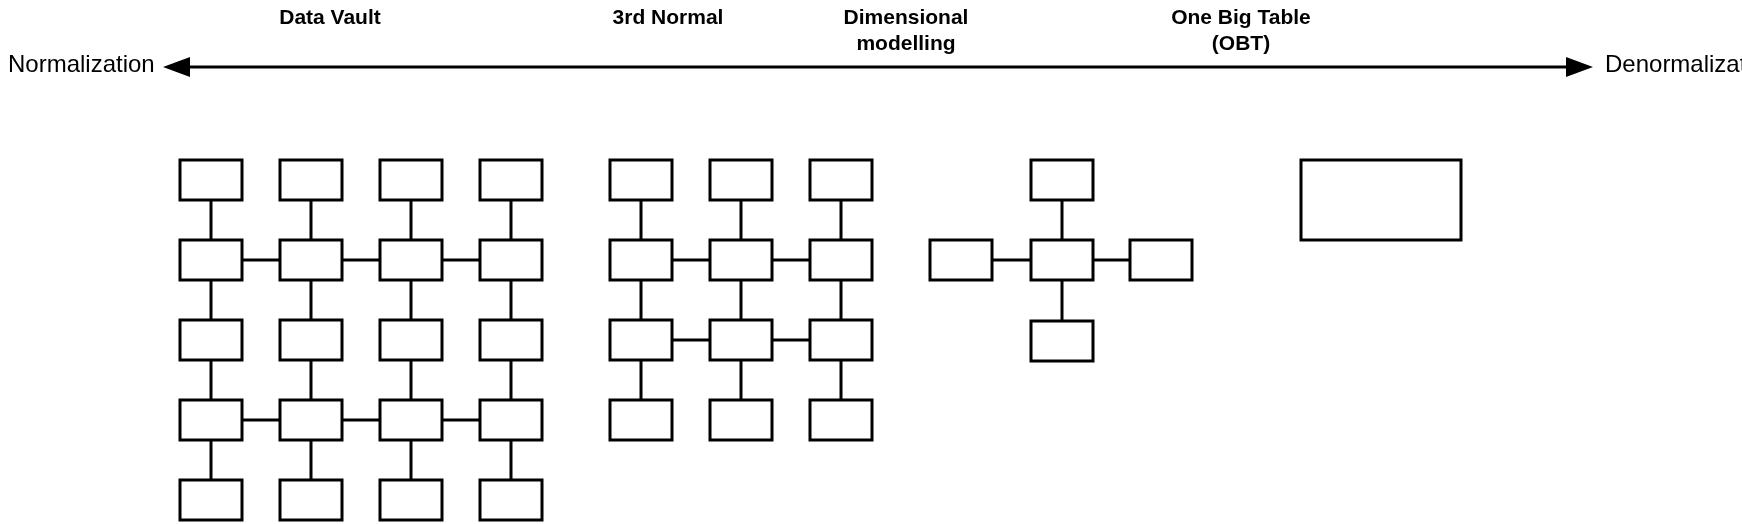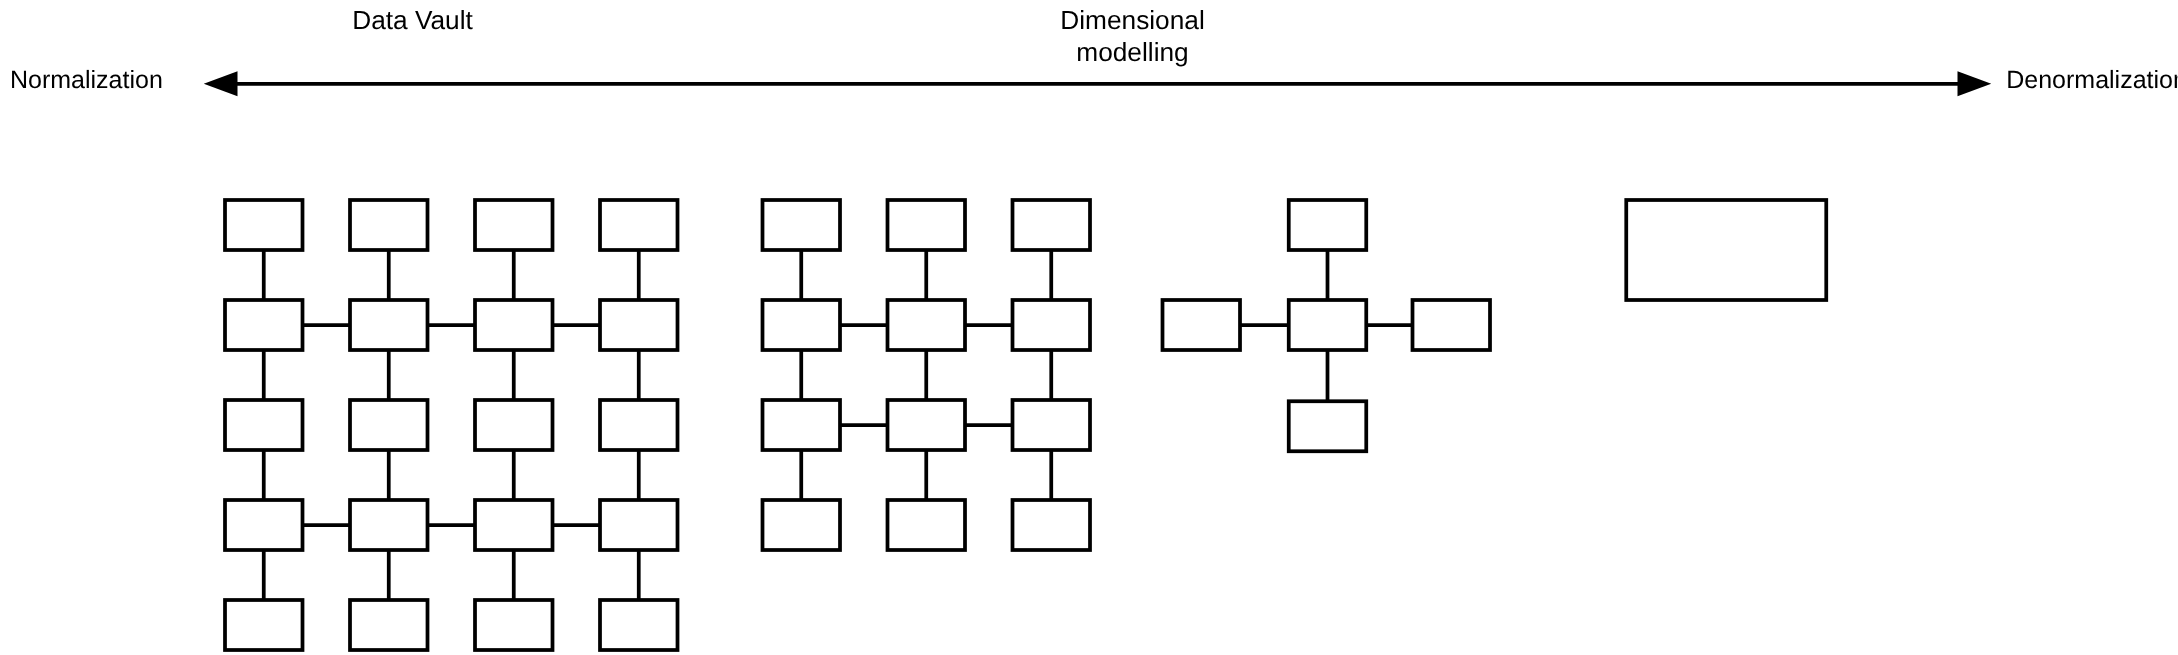"Data Vault" .model-caption { font-weight: none -> bold }
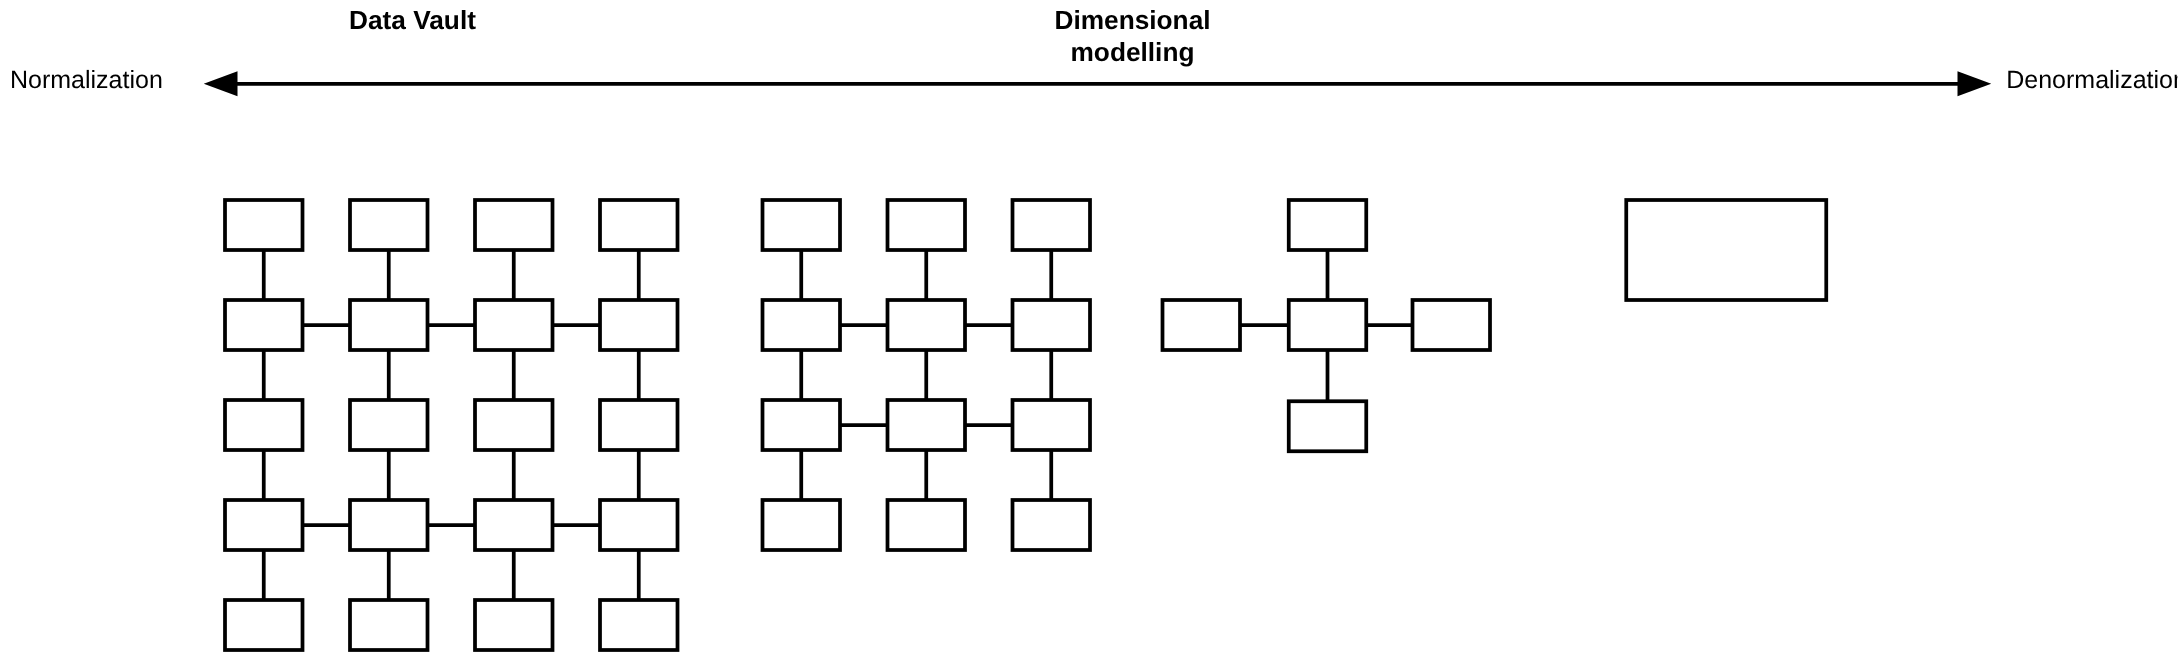"3rd Normal" span.cap-line { html: none -> <span>3rd Normal</span> }
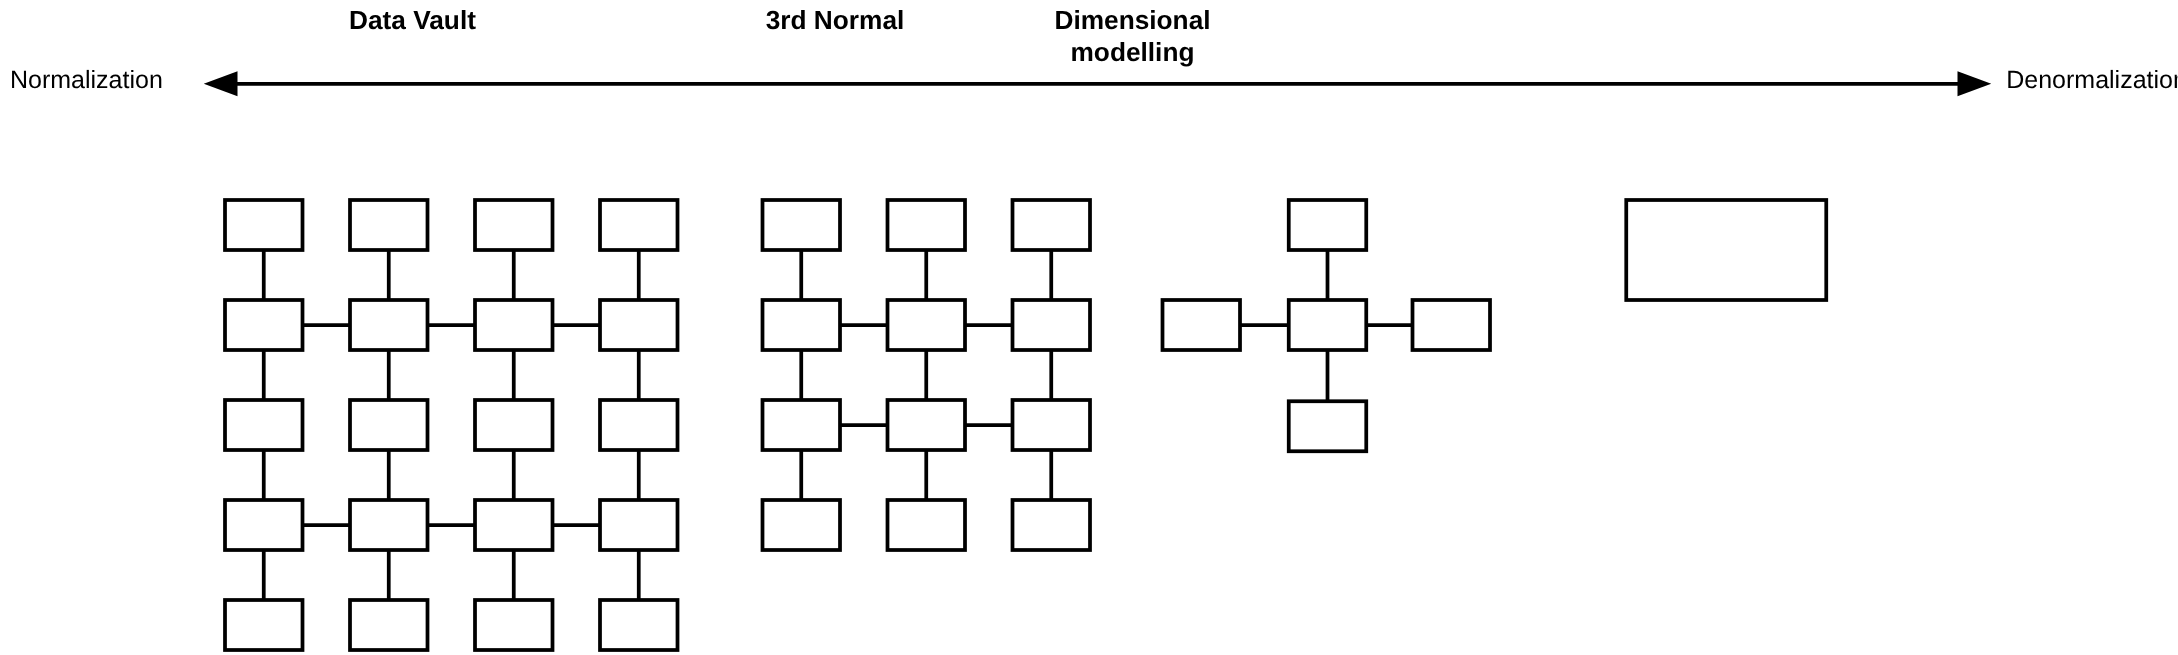"One Big Table" div.model-caption { html: none -> <div> <span>One Big Table</span> <span>(OBT)</span> </div> }
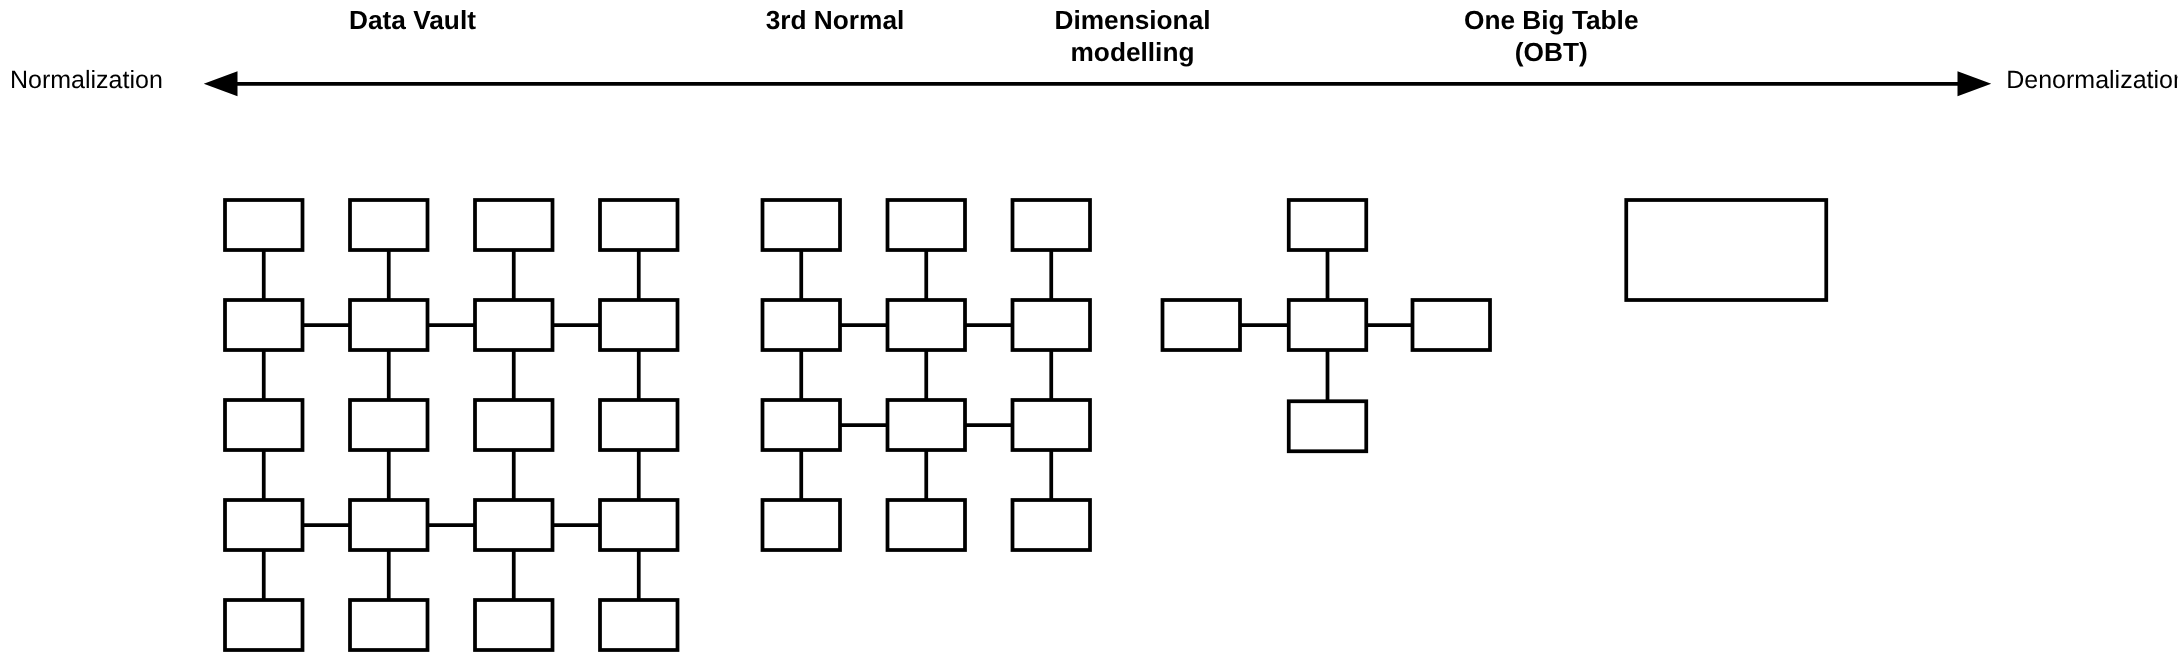"Normalization" .axis-label { font-size: 20px -> 24px }
